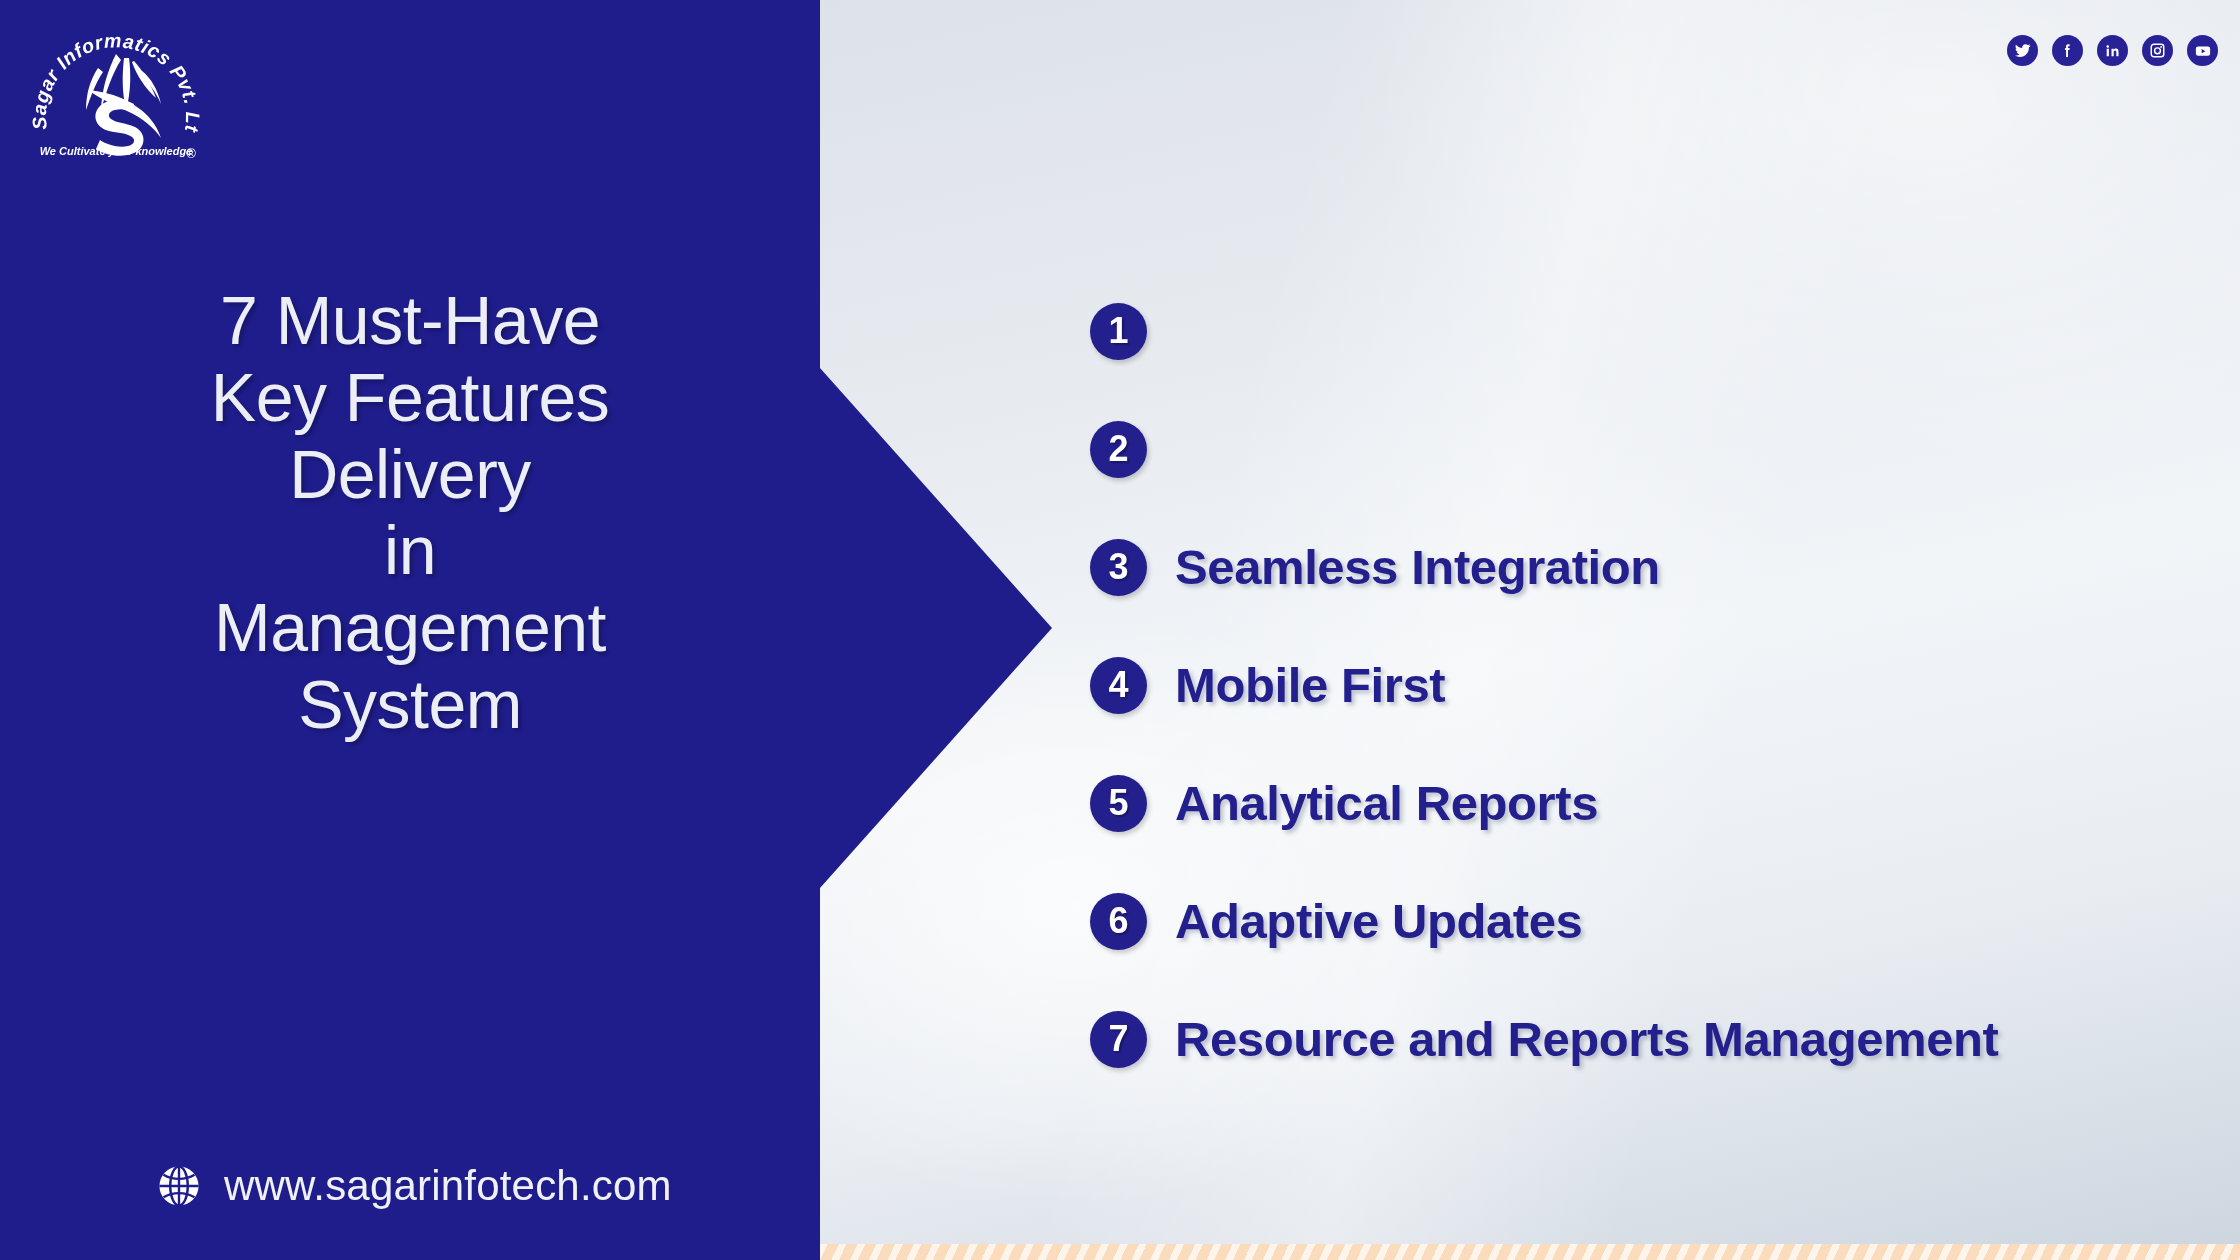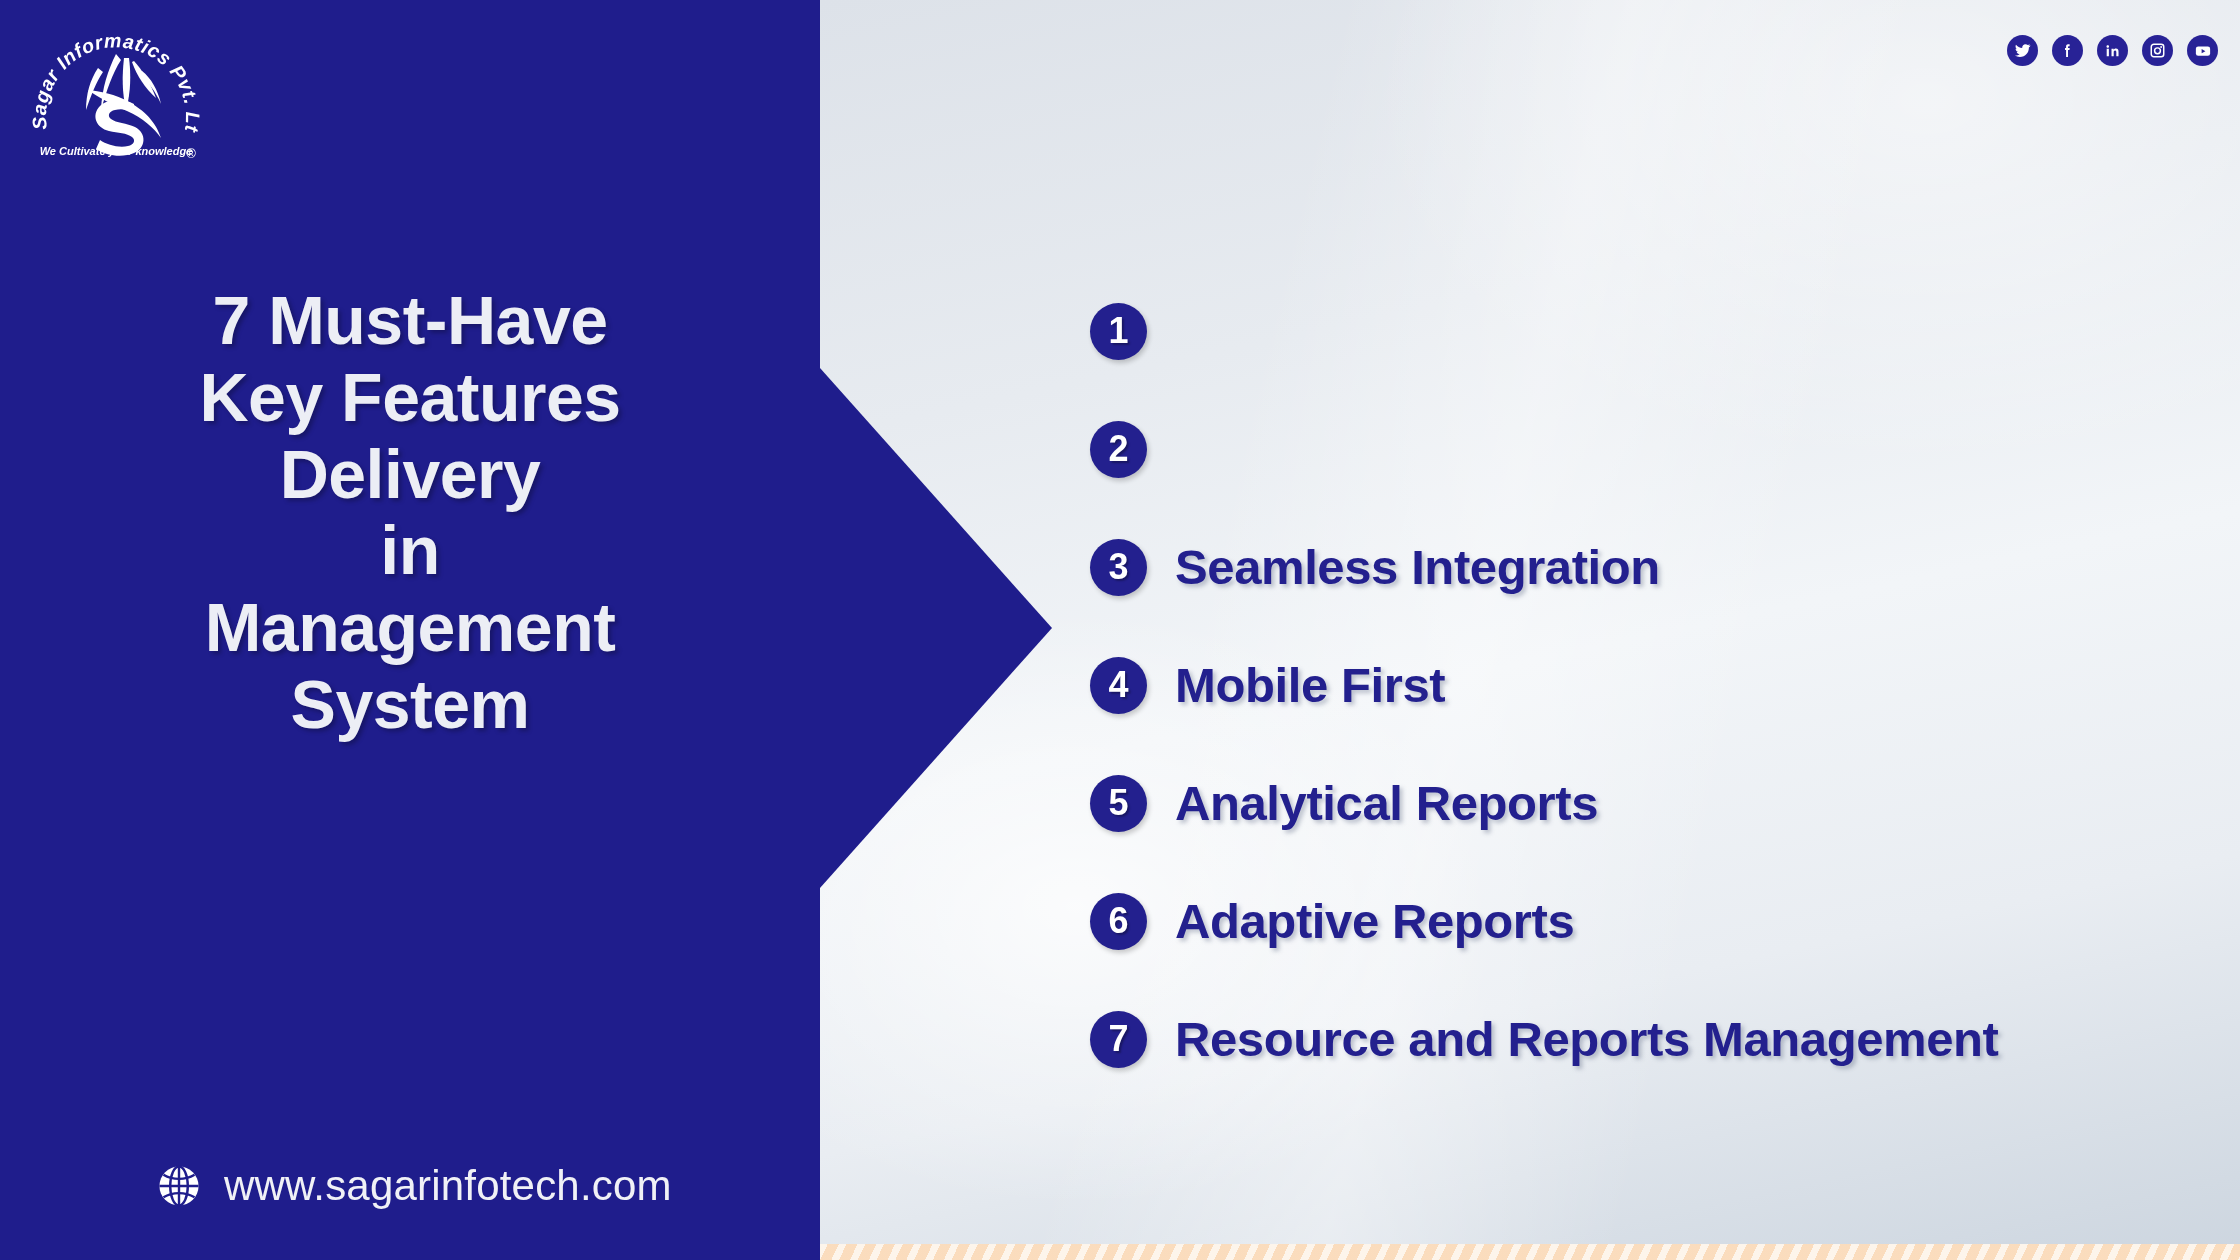"7 Must-Have" .title-block { font-weight: 700 -> 400 }
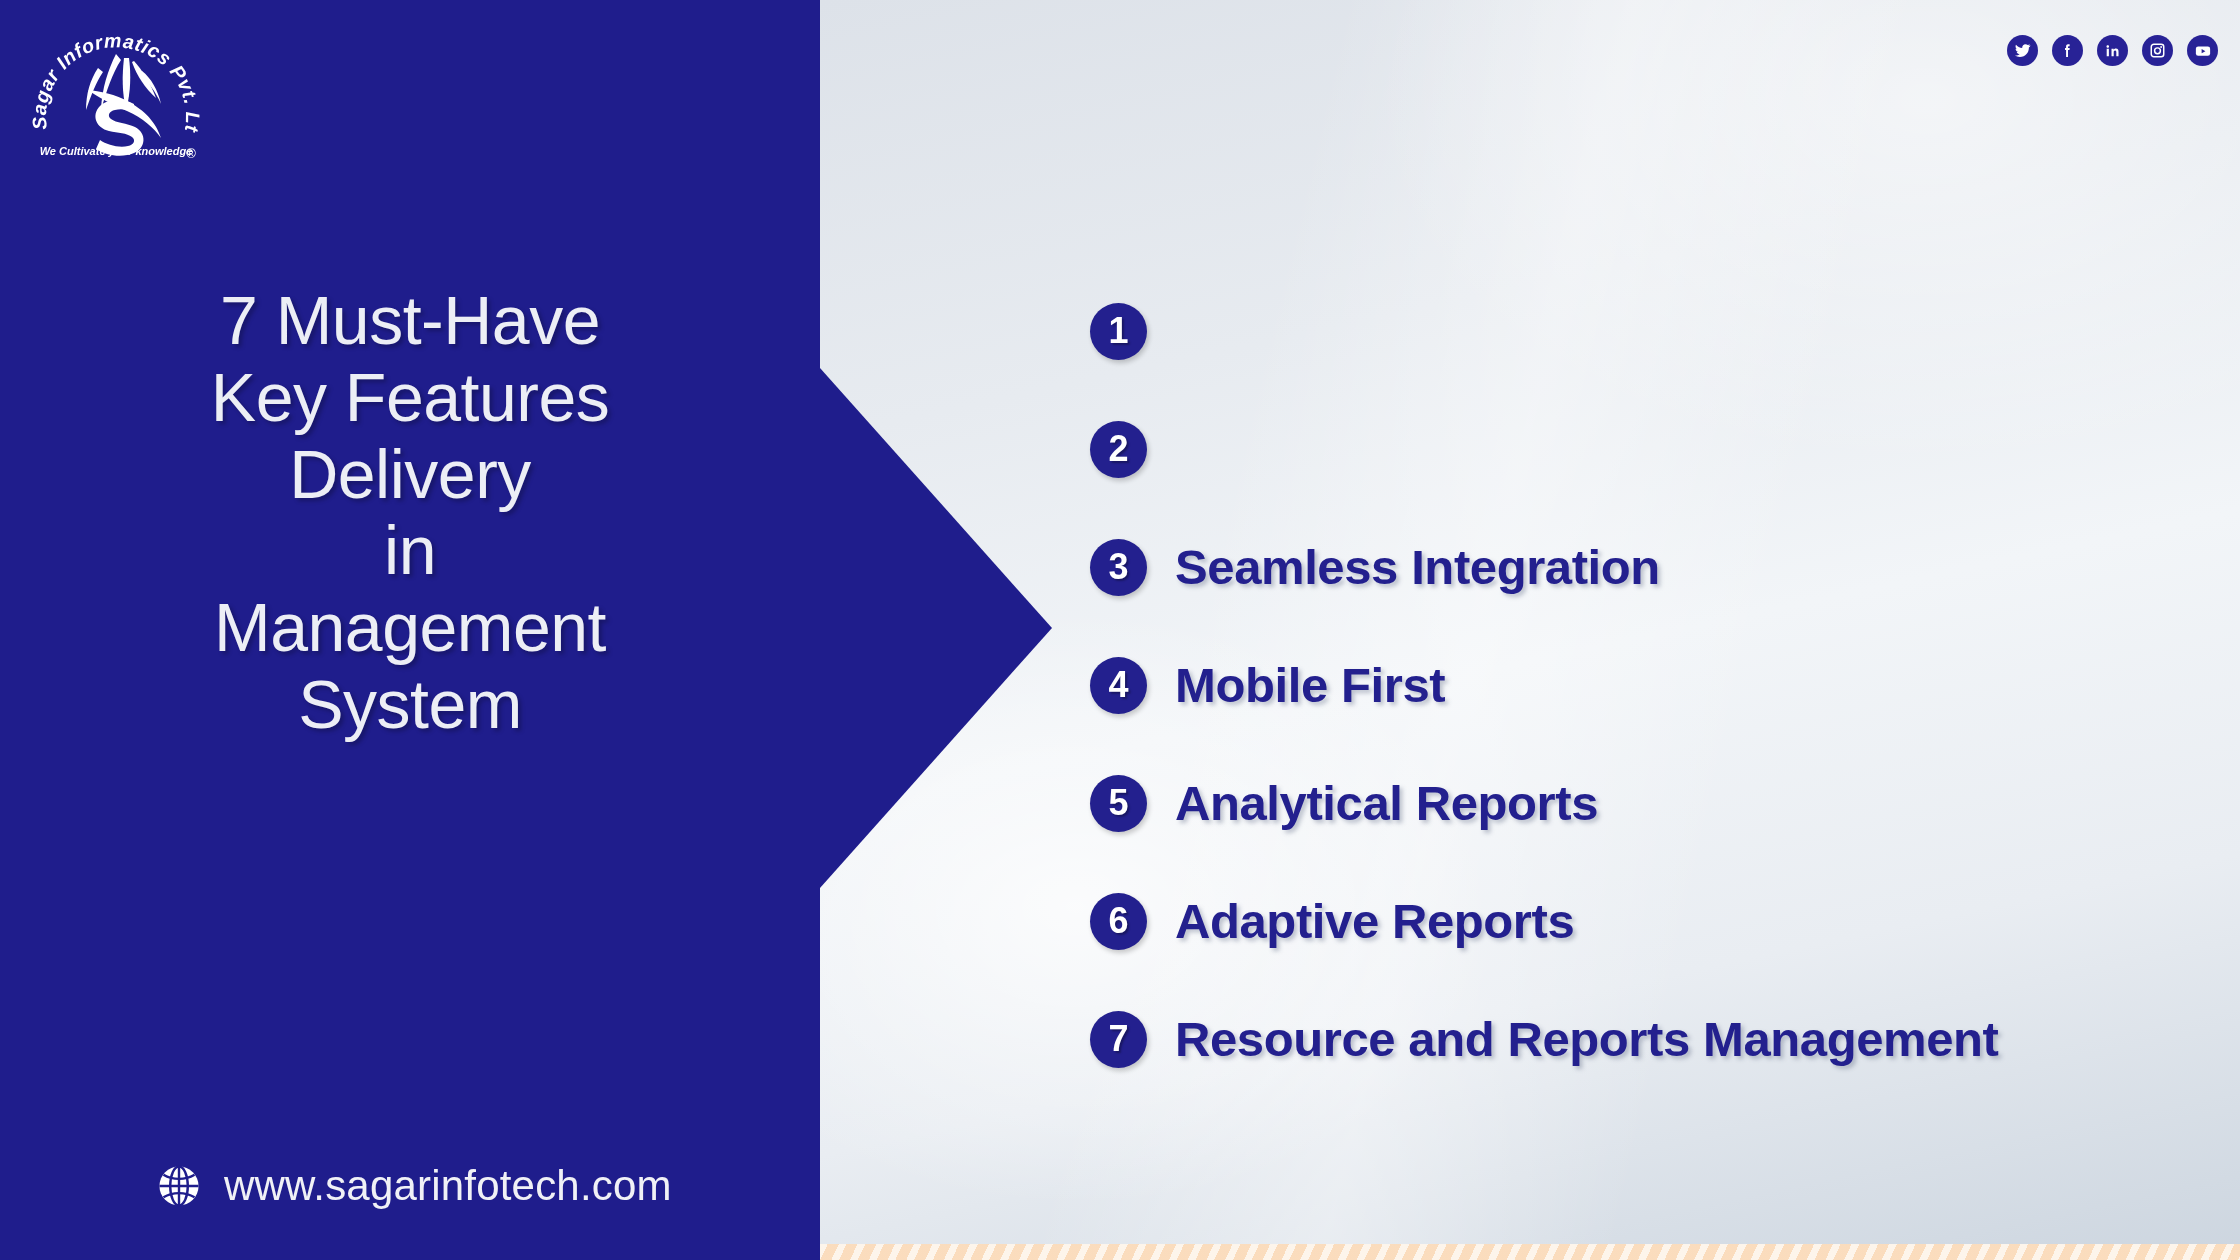"Adaptive Reports" div.feature-label { text: Reports -> Updates }
